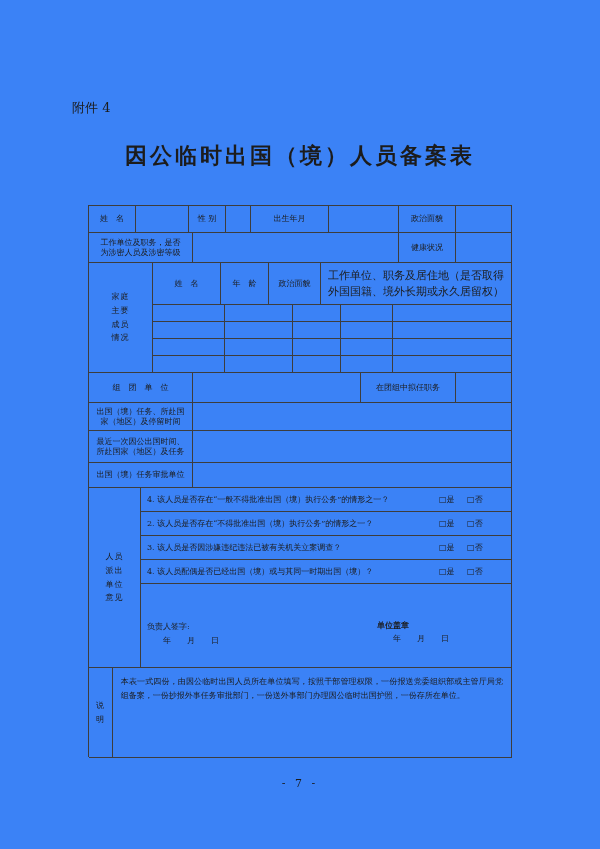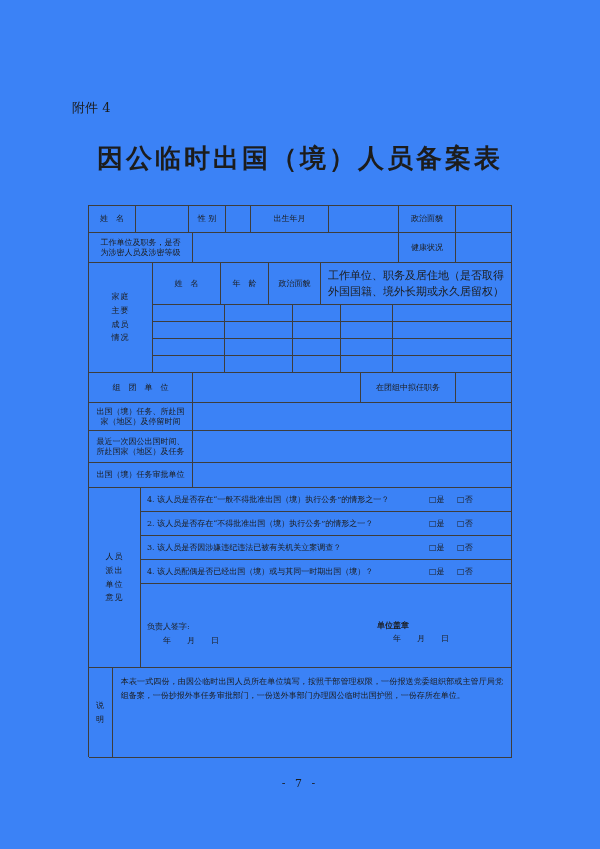"因公临时出国（境）人员备案表" .doc-title { font-size: 26px -> 22px }
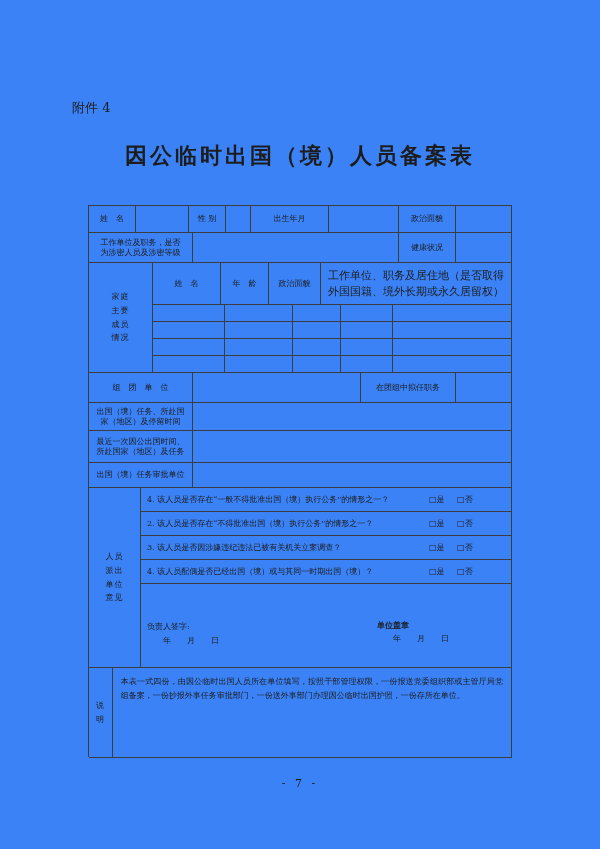"□是 □否" .q-yesno { left: 288px -> 298px }
